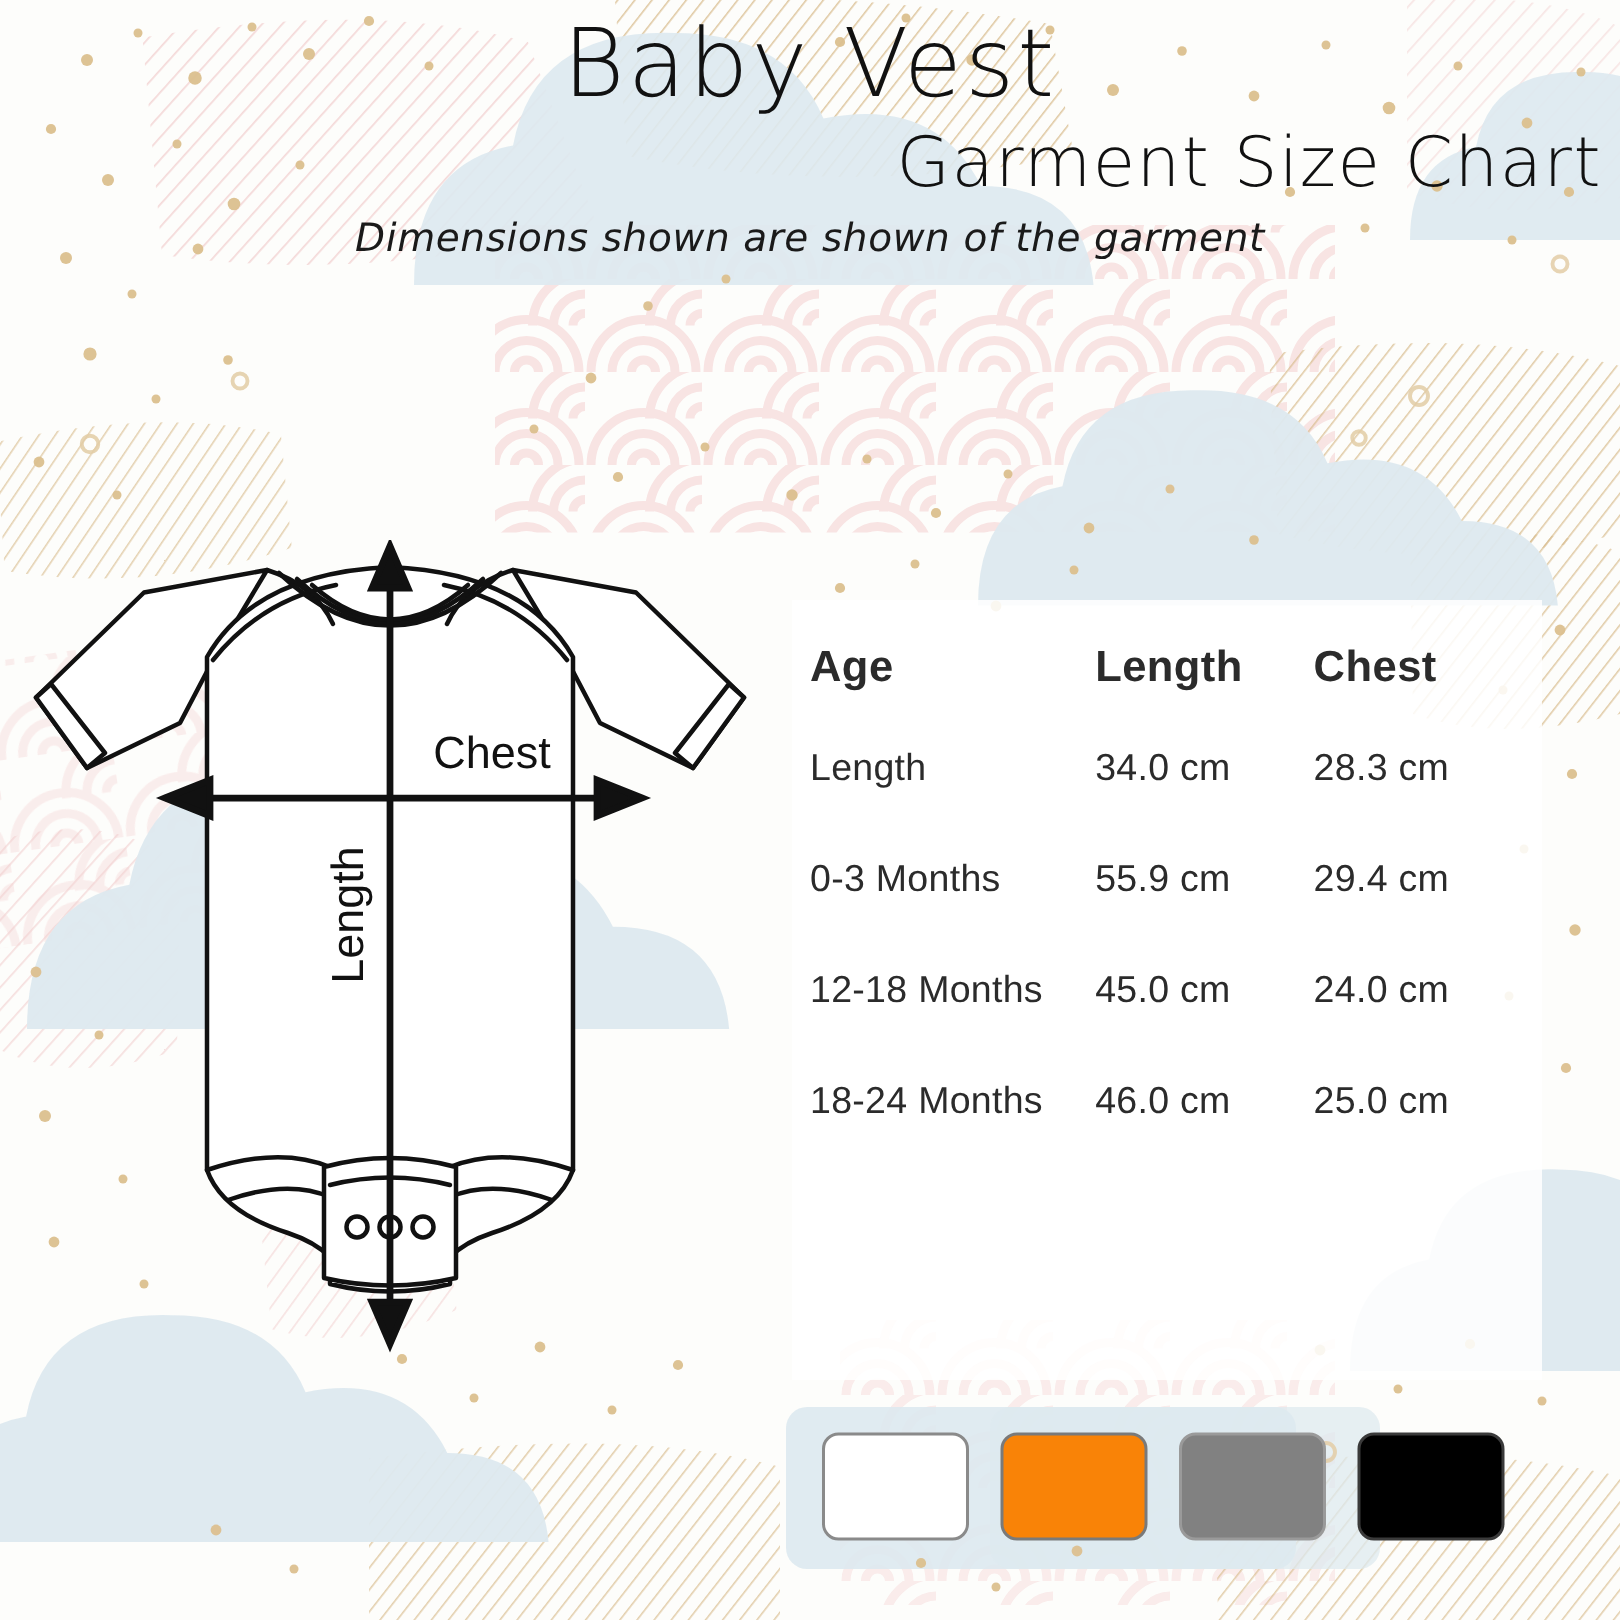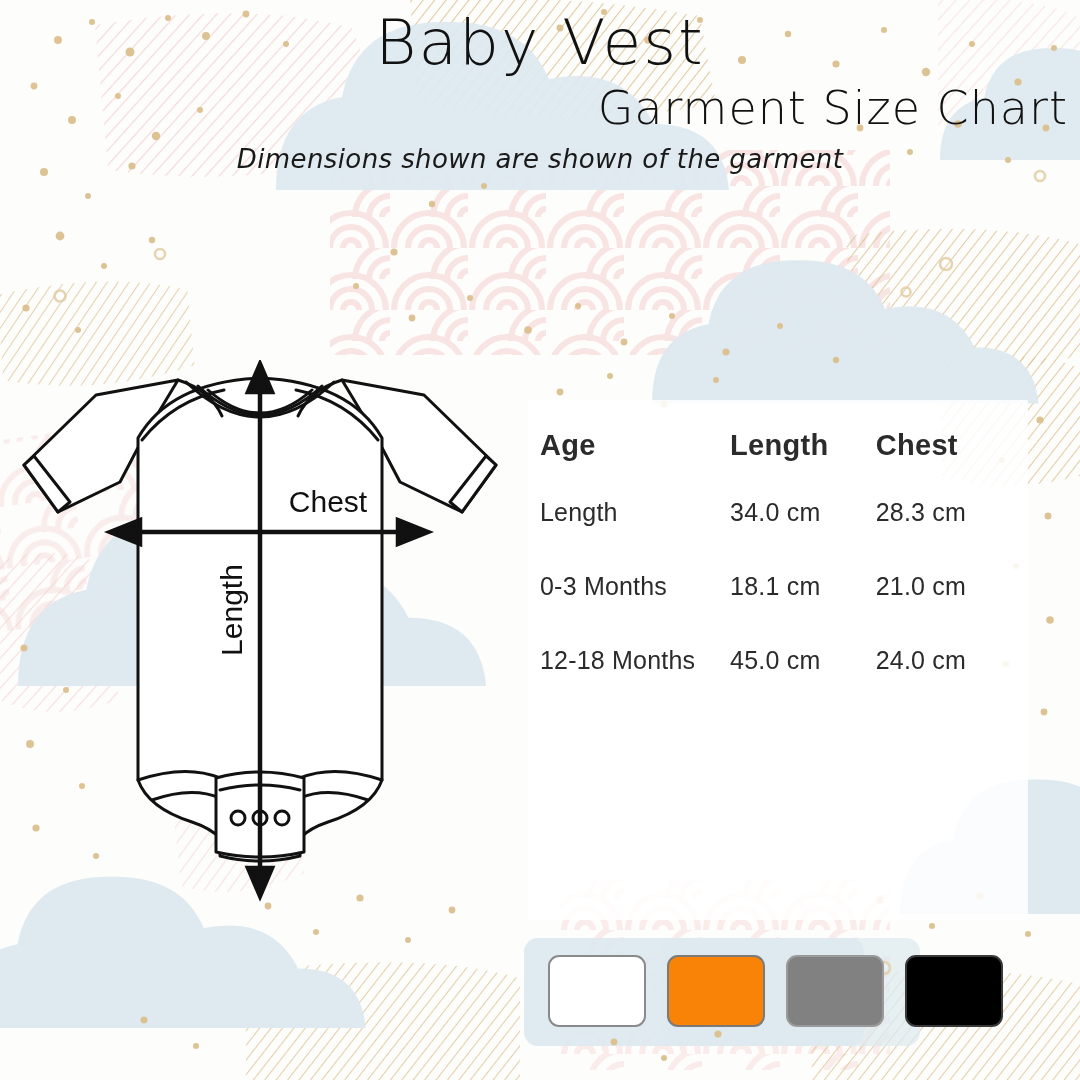"18.1 cm" td { text: 18.1 -> 55.9 }
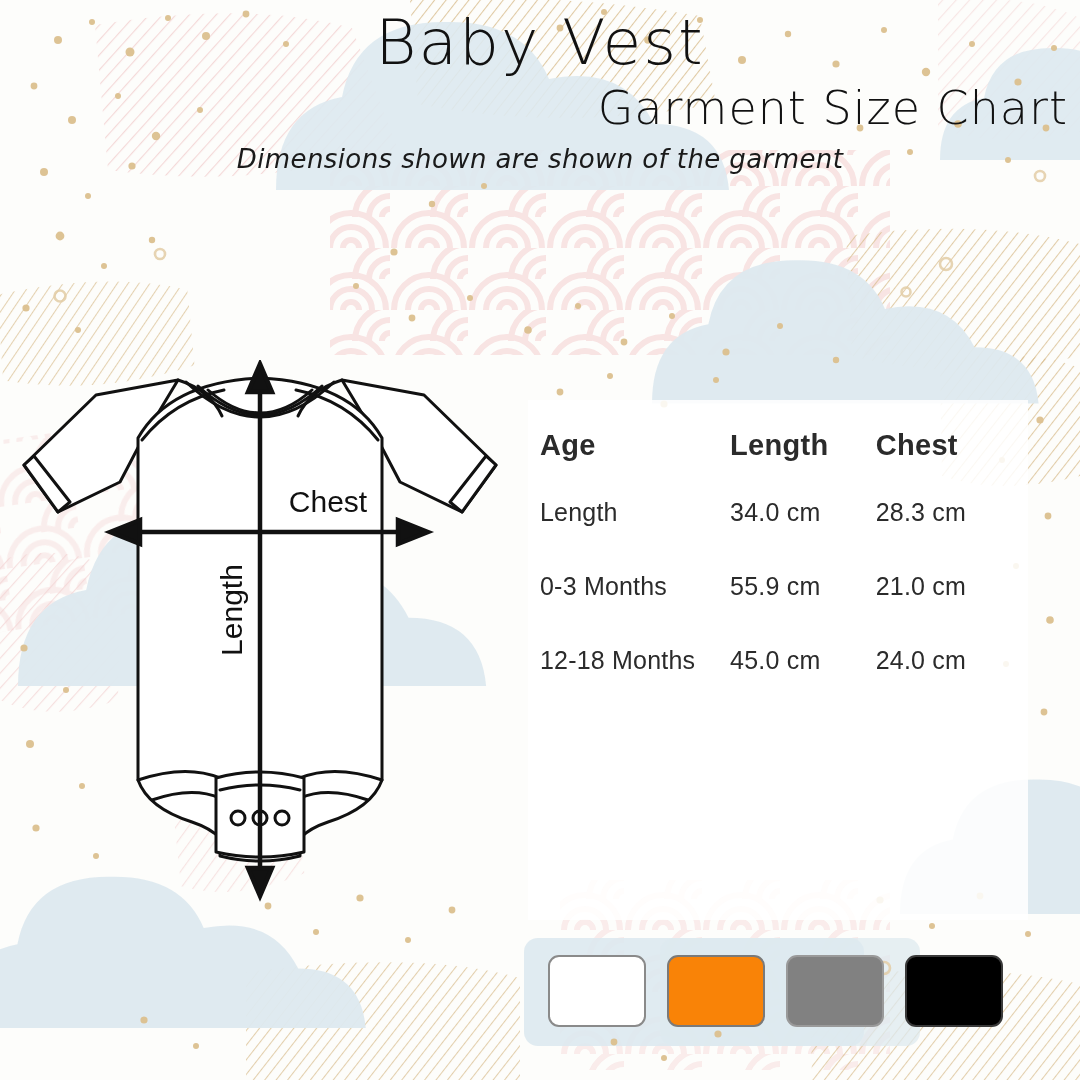"21.0 cm" td { text: 21.0 -> 29.4 }
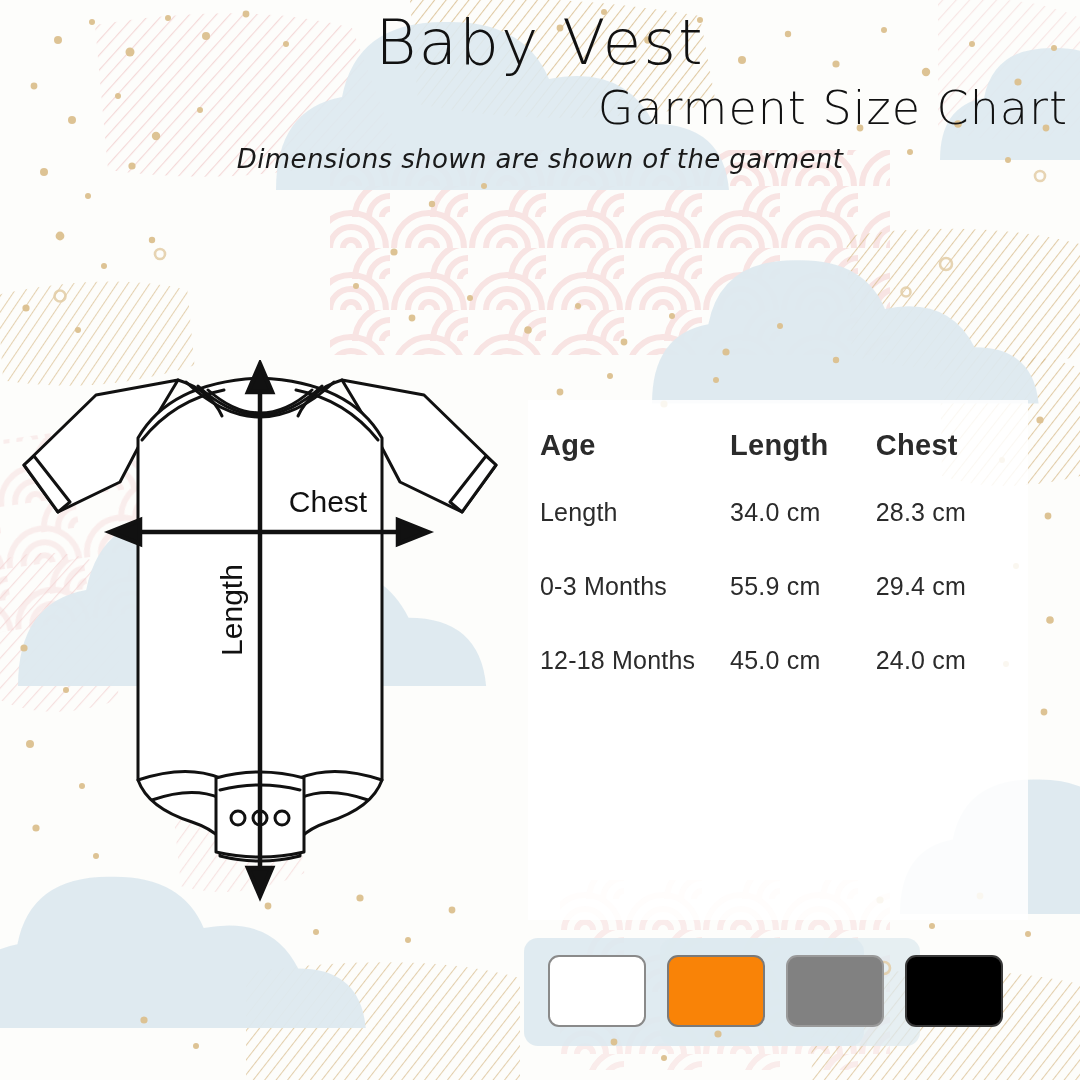"18-24 Months" tr { html: none -> <tr> <td>18-24 Months</td> <td>46.0 cm</td> <td>25.0 cm</td> </tr> }
